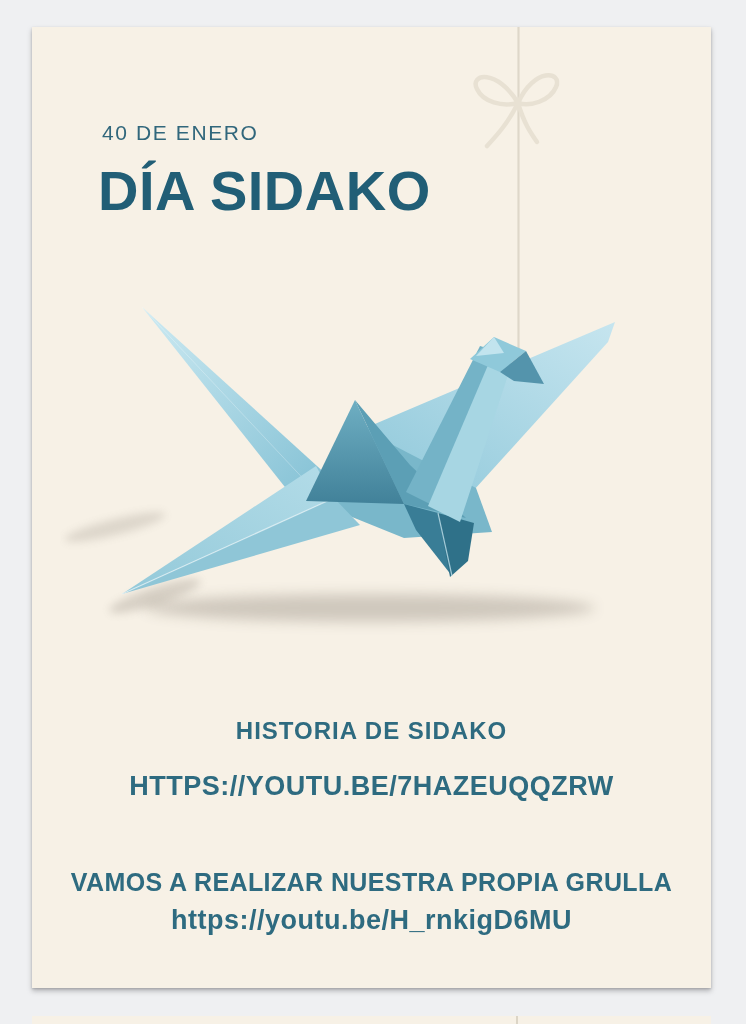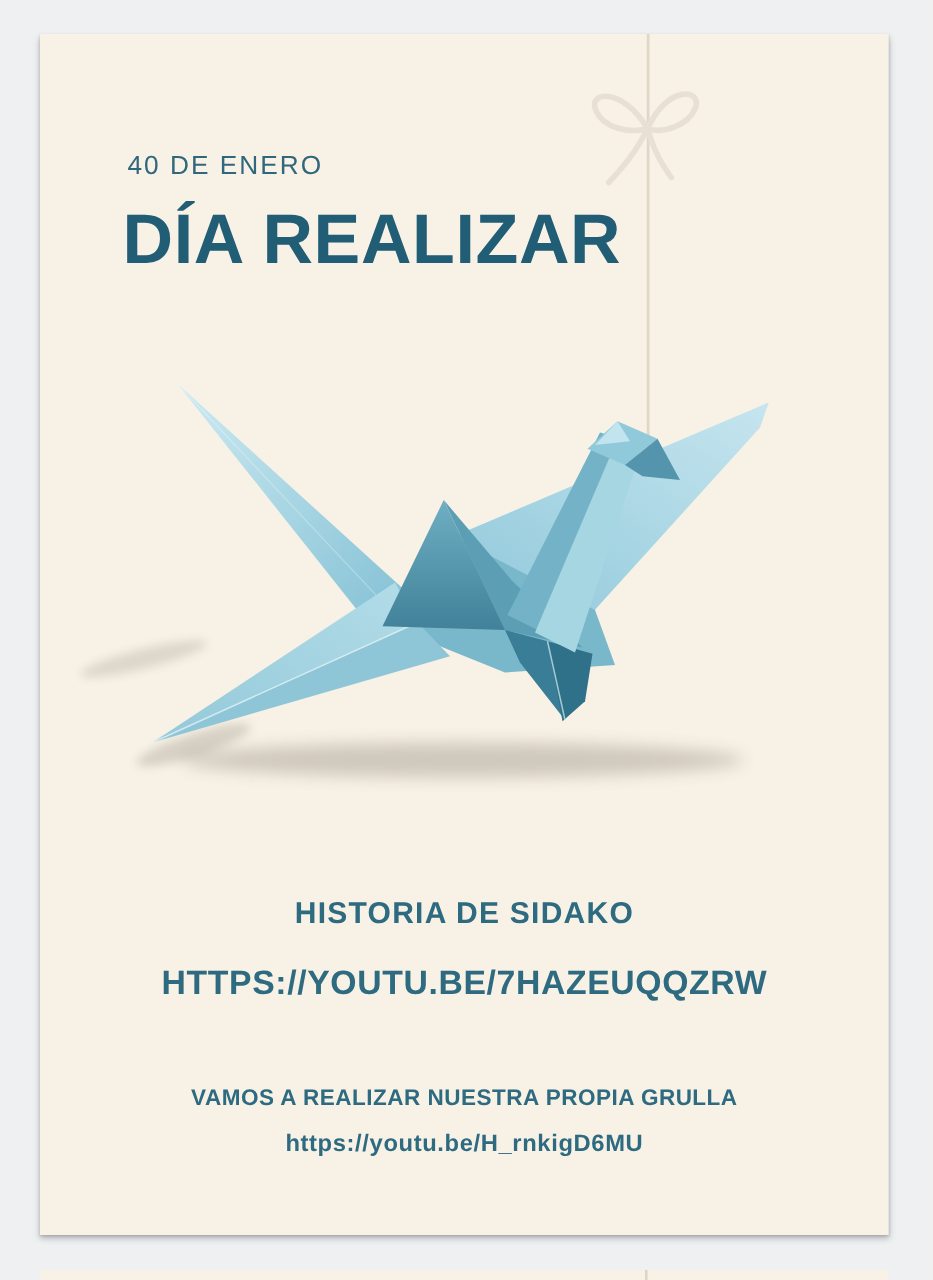"DÍA REALIZAR" div { text: REALIZAR -> SIDAKO }
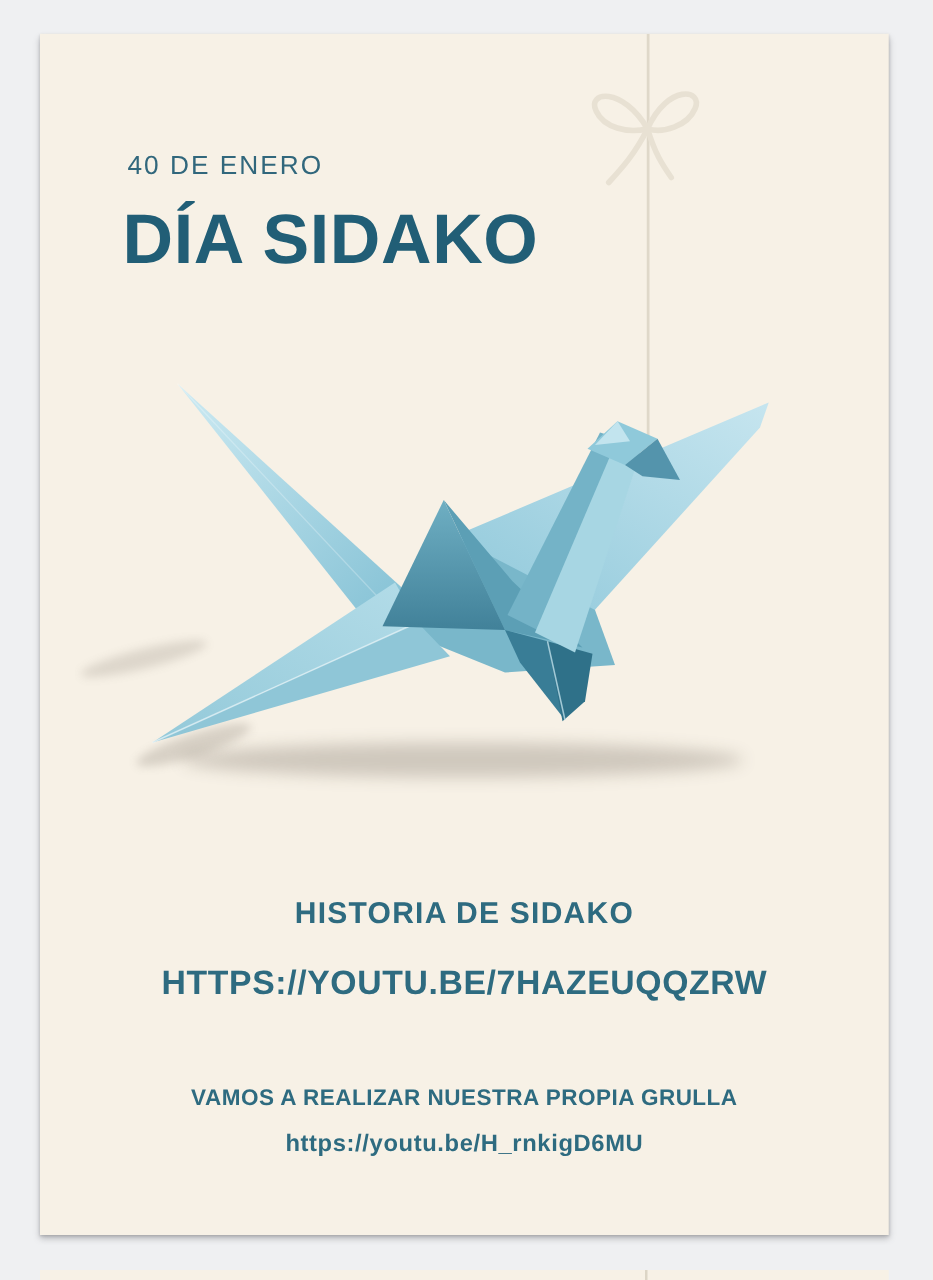"VAMOS A REALIZAR NUESTRA PROPIA" .f-activity-heading { font-size: 18px -> 25px }
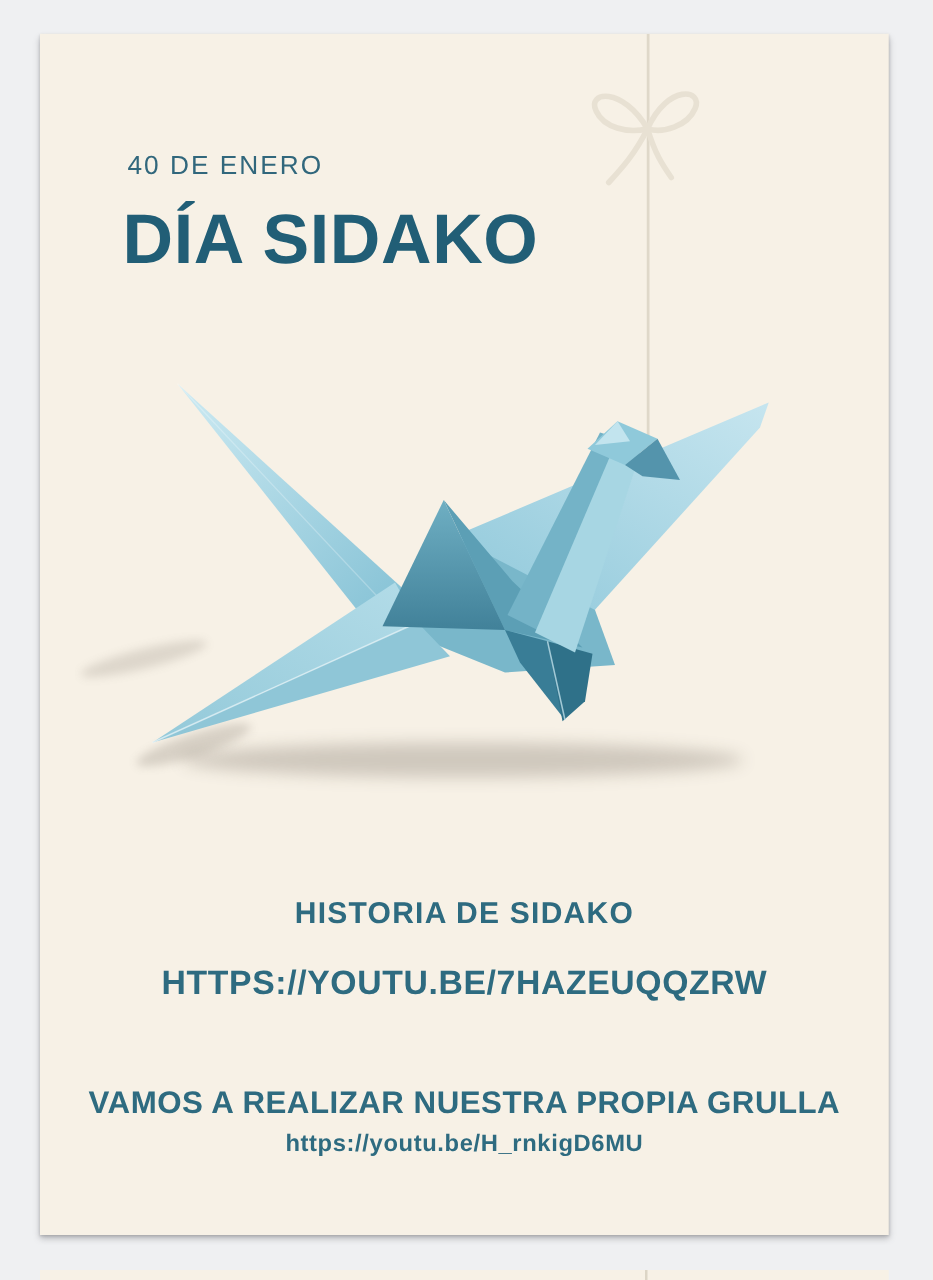"https://youtu.be/H_rnkigD6MU" .f-activity-link { font-size: 19px -> 27px }
